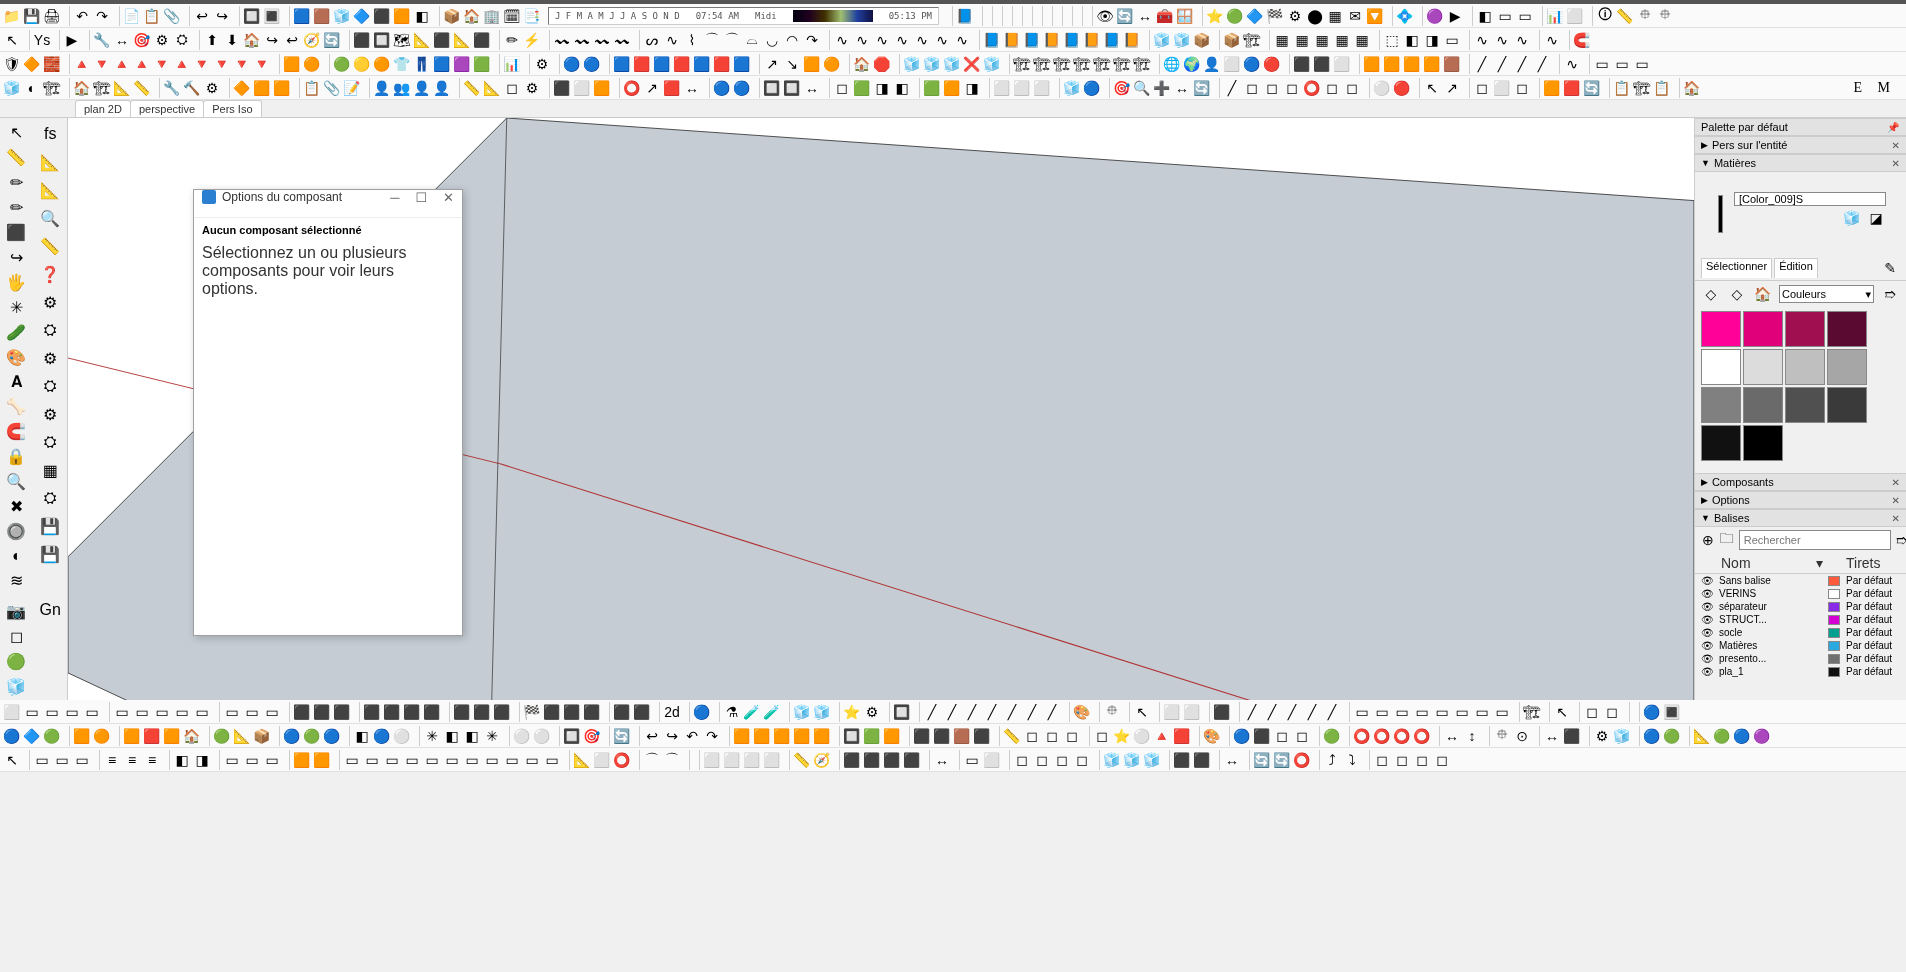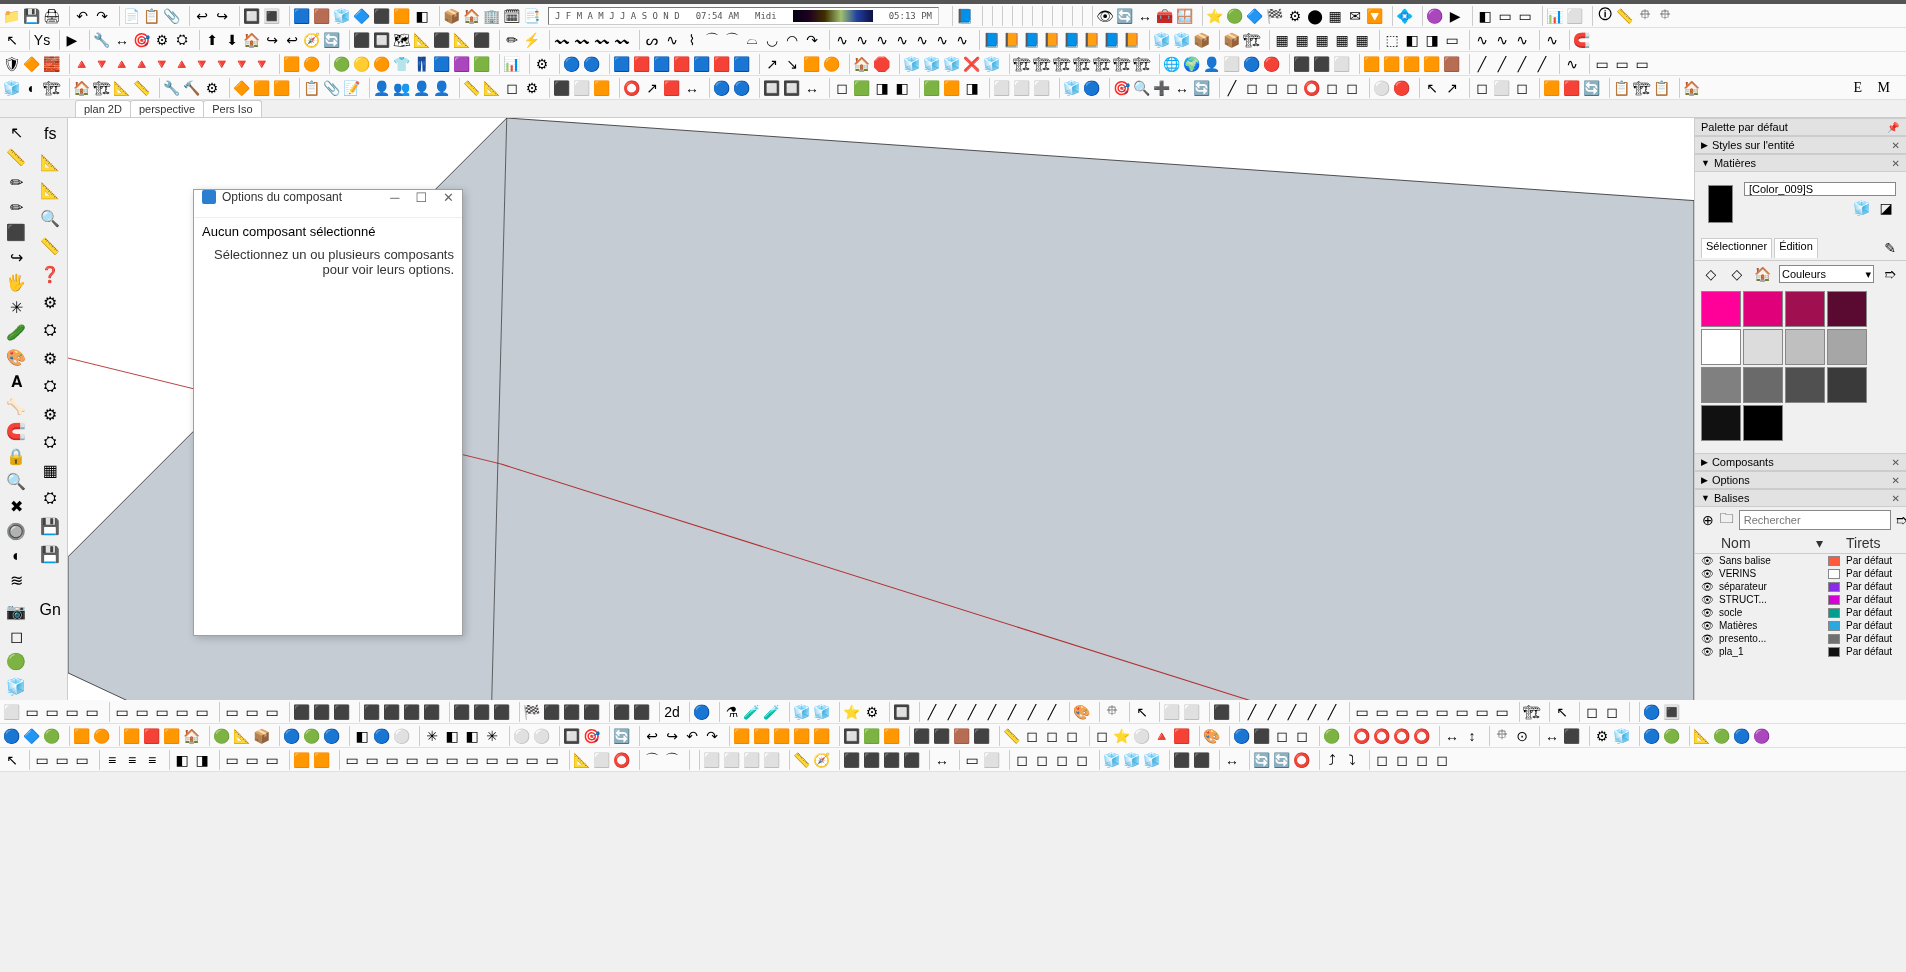"Styles sur l'entité" span { text: Styles -> Pers }
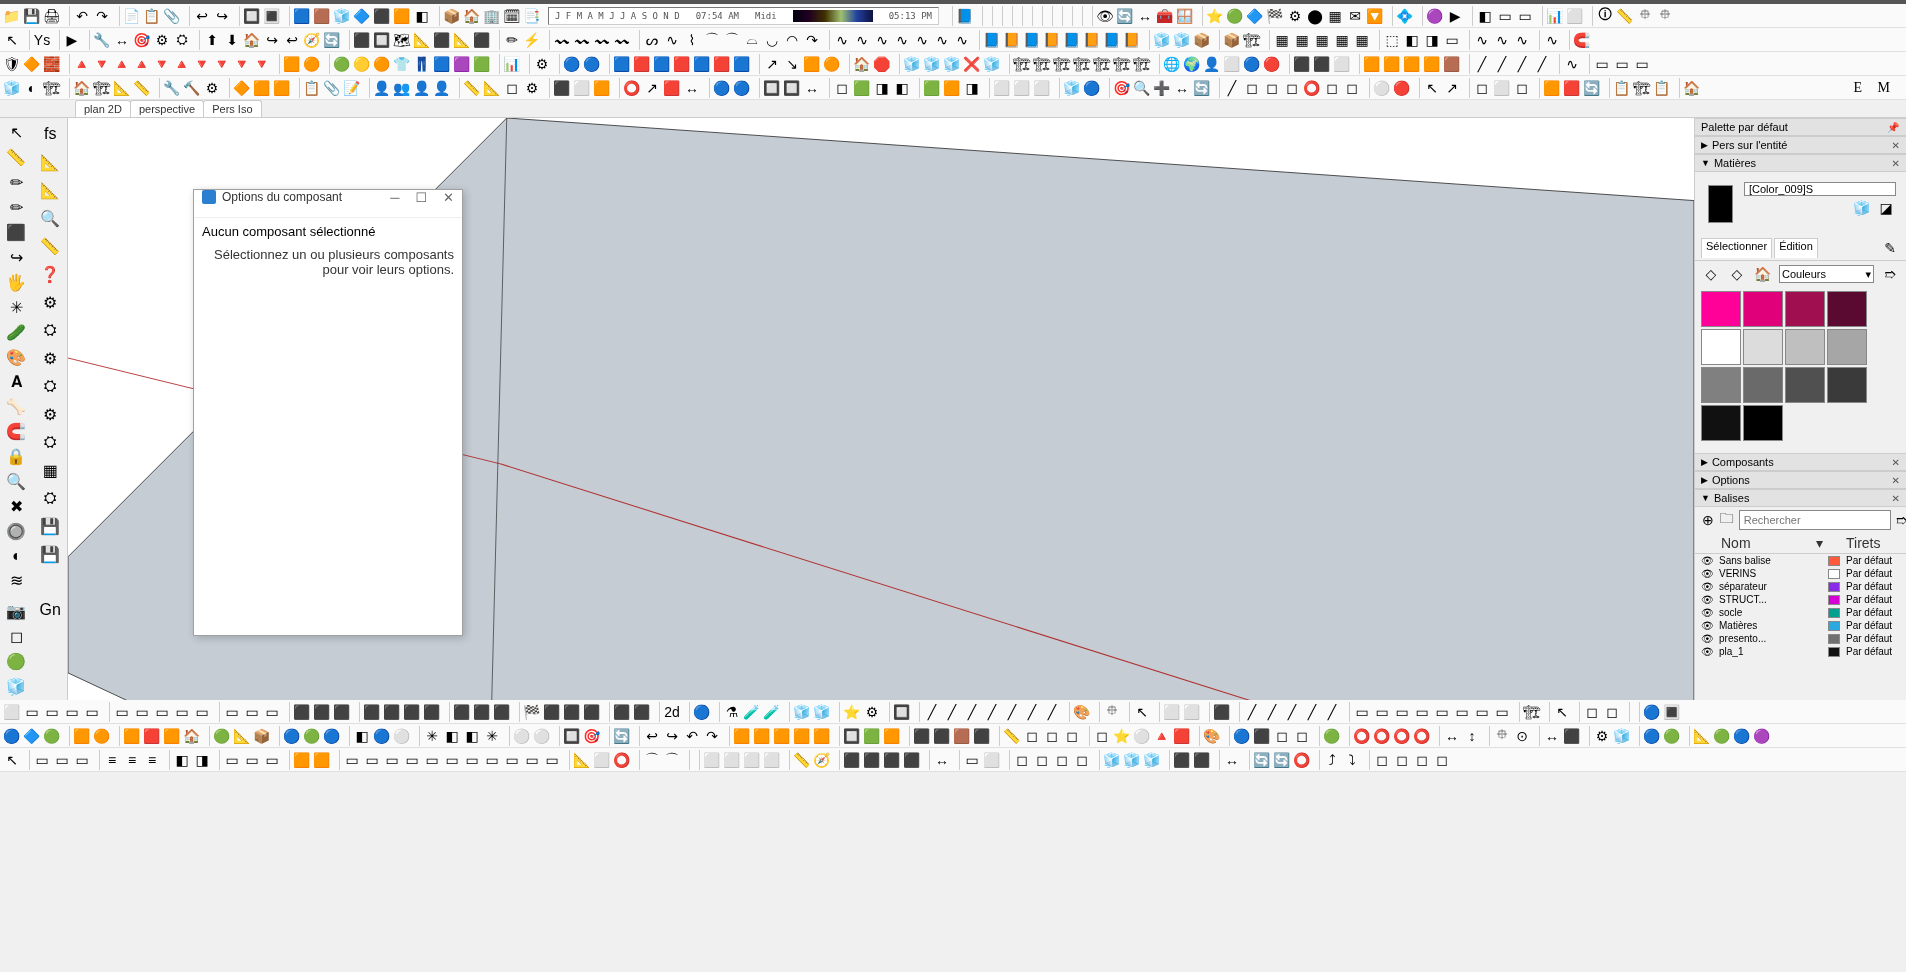"[Color_009]S" .mat-row { padding: 10px -> 20px }
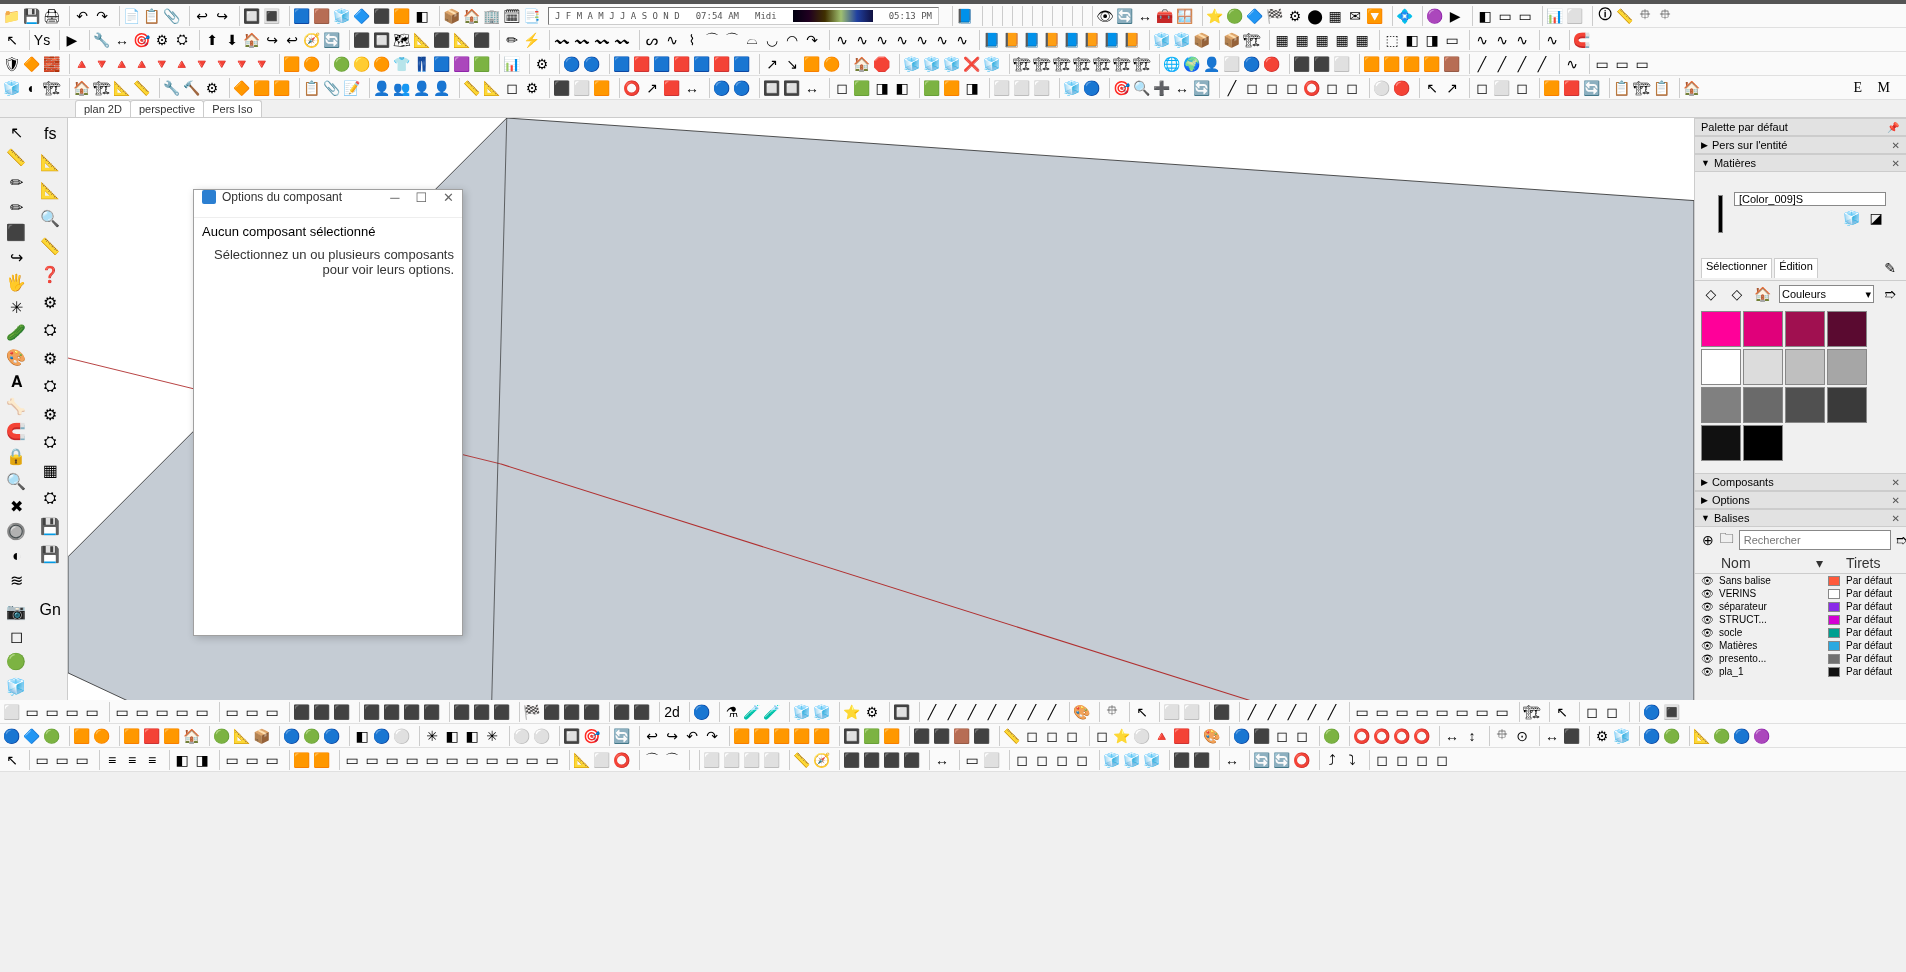"Aucun composant sélectionné" .dialog-heading { font-size: 13px -> 11px; font-weight: normal -> bold }
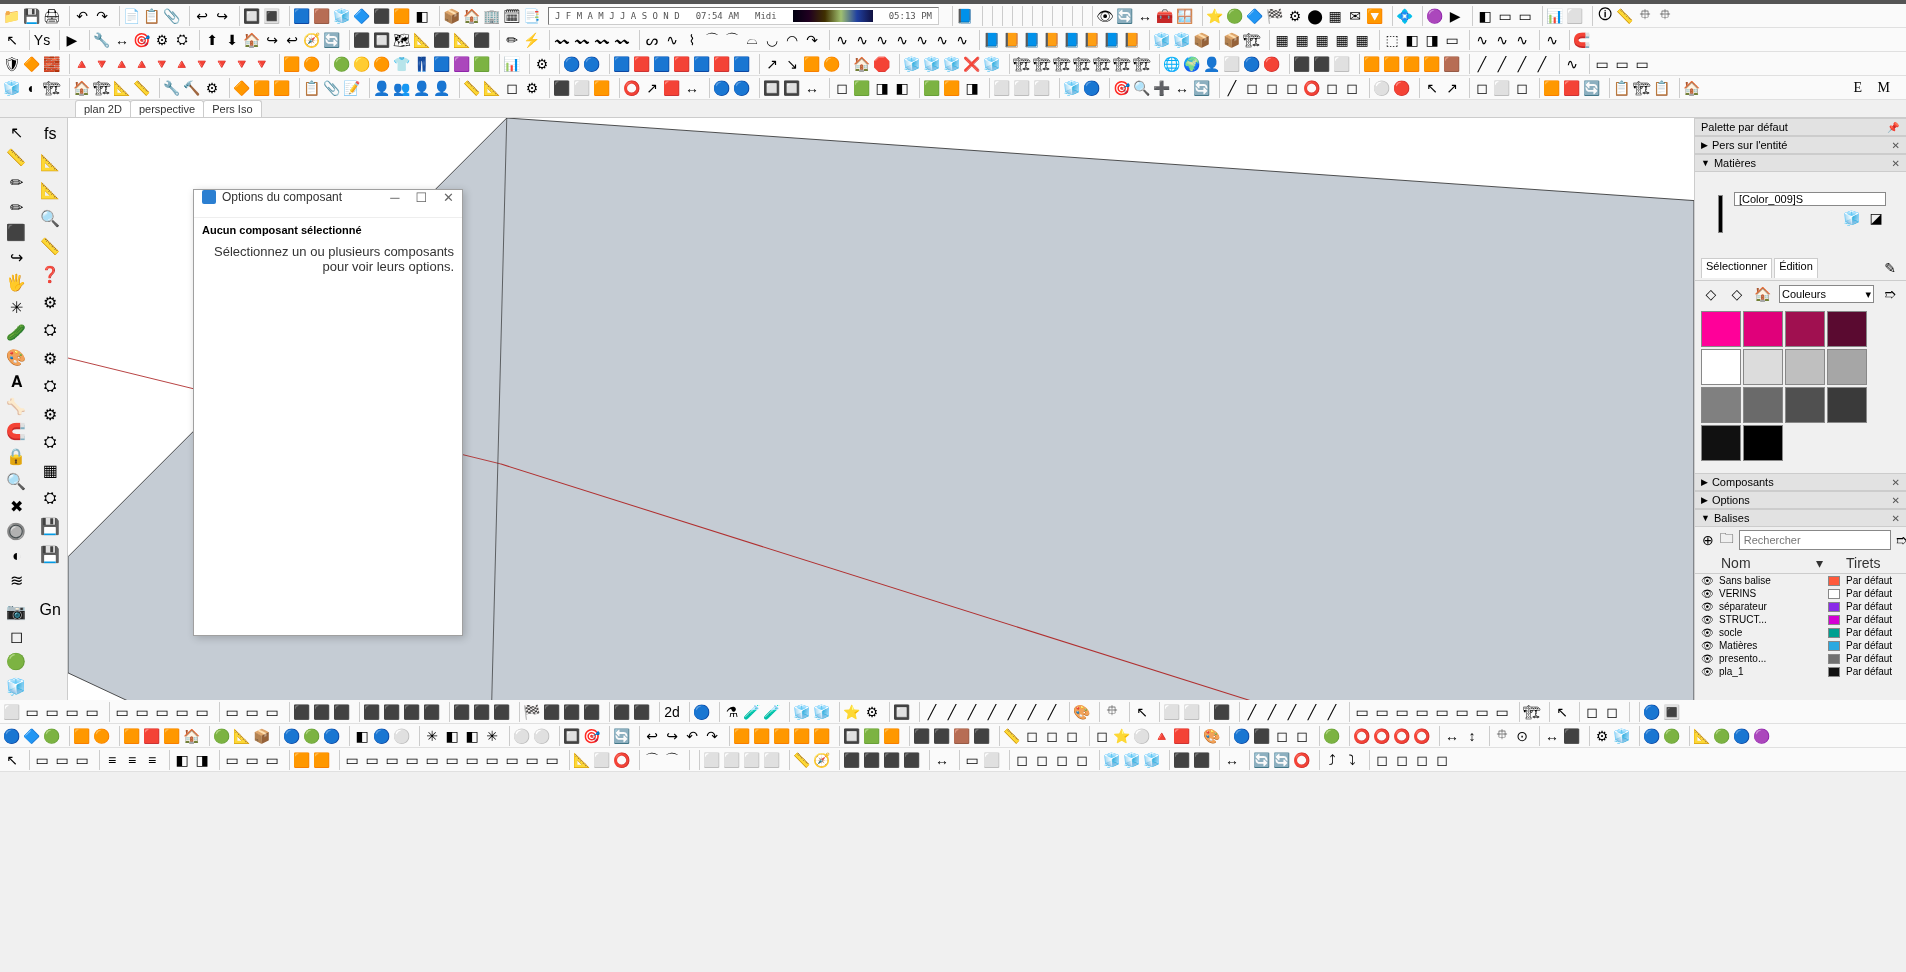"Sélectionnez un ou plusieurs composants" .dialog-body { font-size: 13px -> 16px; text-align: right -> none }
